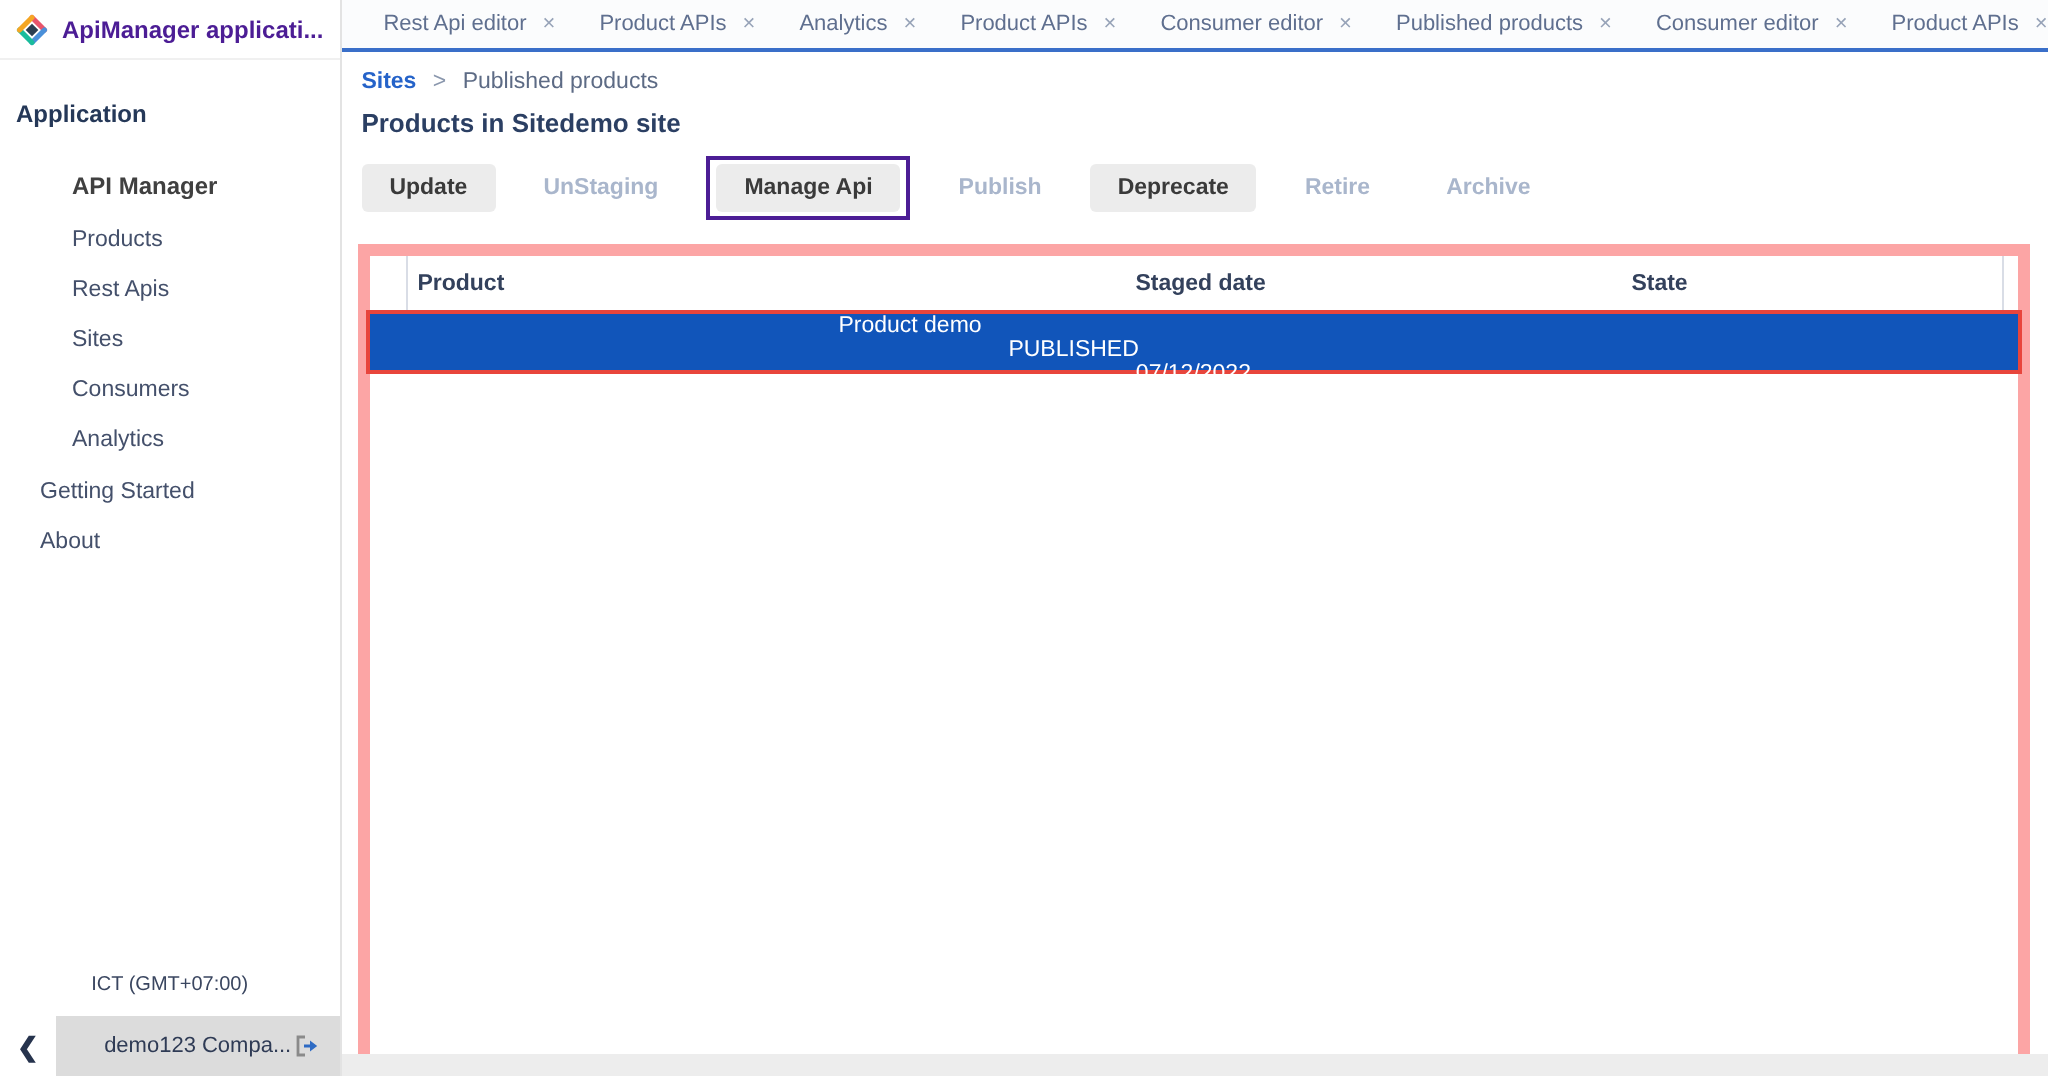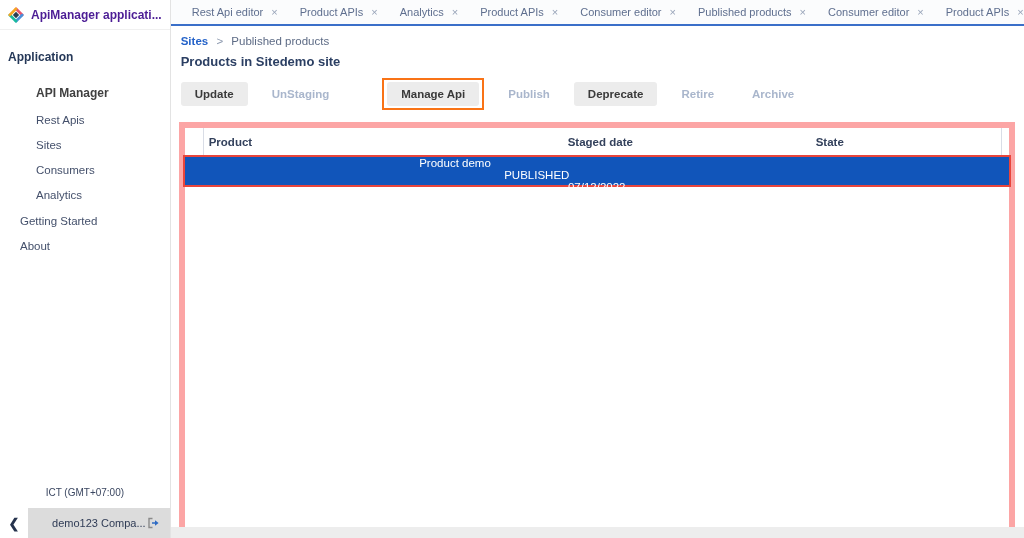"Manage Api" .annotation-wrap { border: 2px solid #f97316 -> 2px solid #4c1d95; margin-left: 29px -> none }
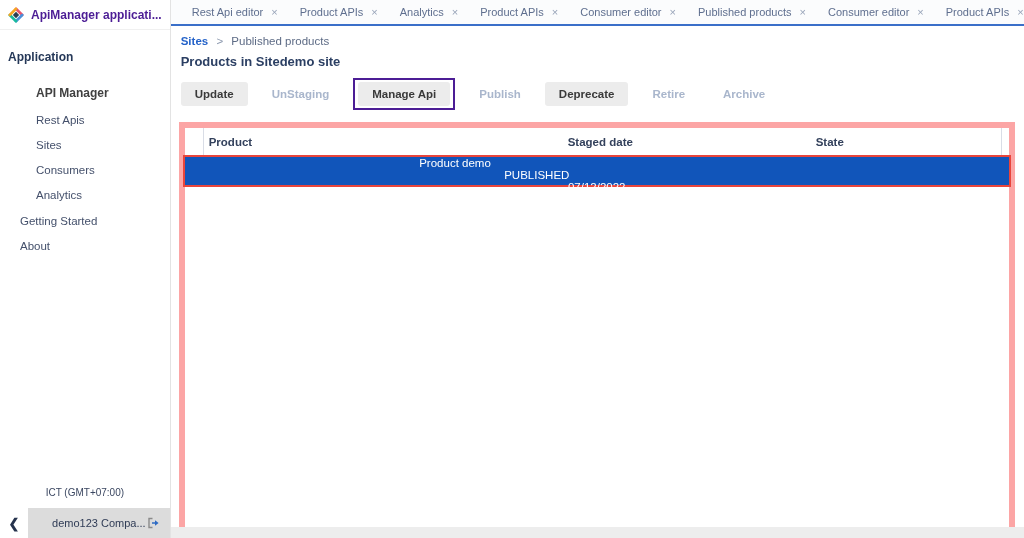"Products" div.nav-item { html: none -> <div>Products</div> }
